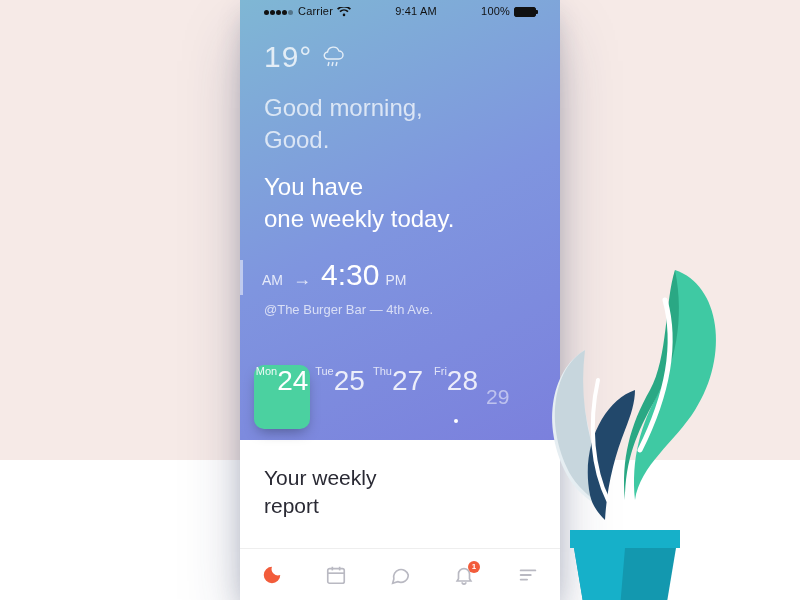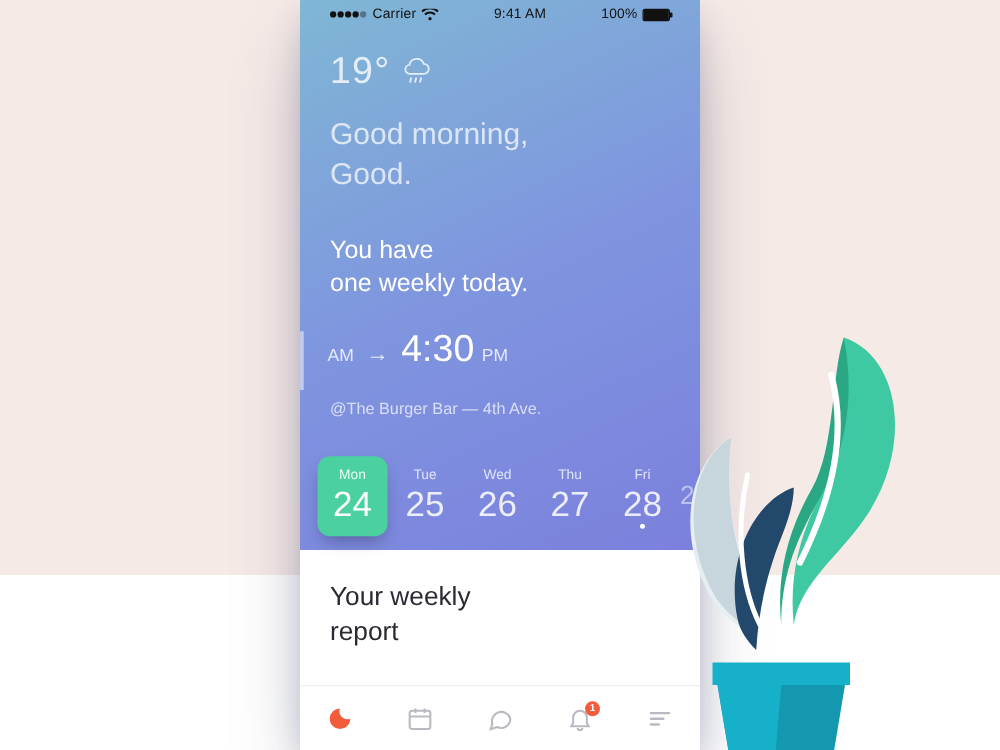"You have" .summary { font-size: 20px -> 24px; margin-top: 30px -> 14px }
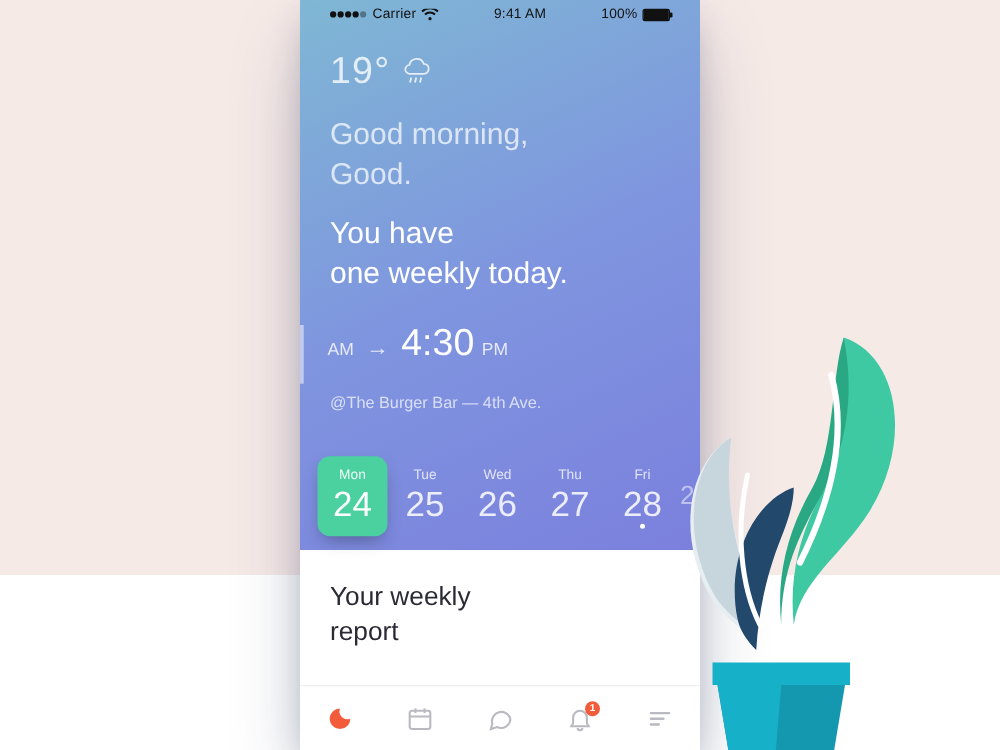"@The Burger Bar — 4th" .loc { margin-top: 22px -> 10px }
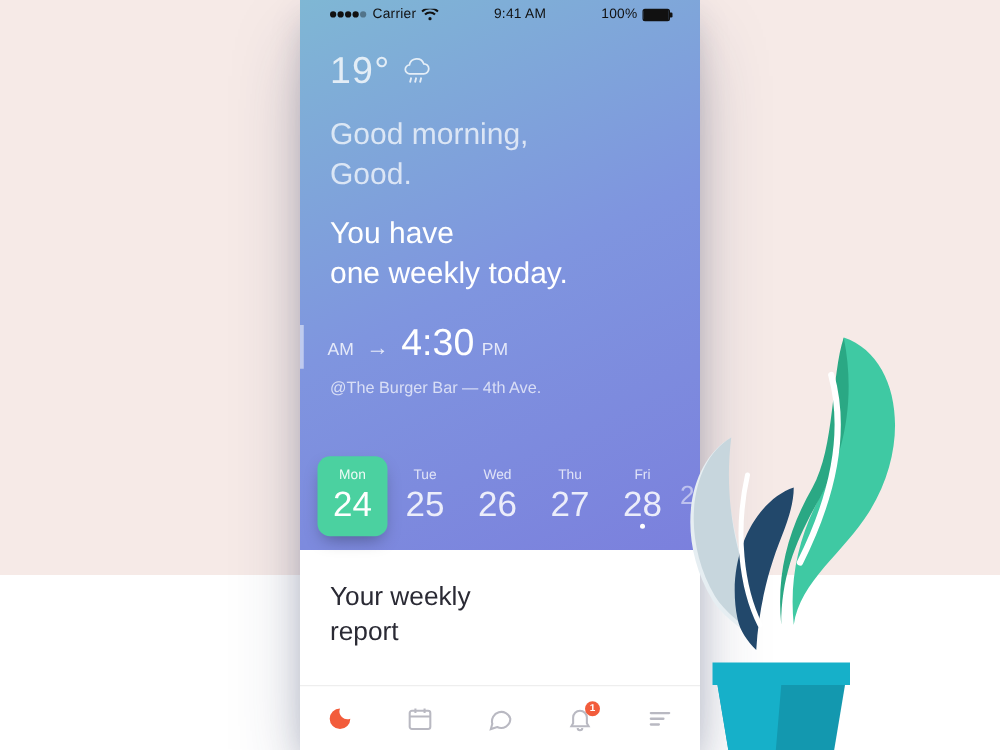"Mon" .day { align-items: center -> none; flex-direction: column -> row }
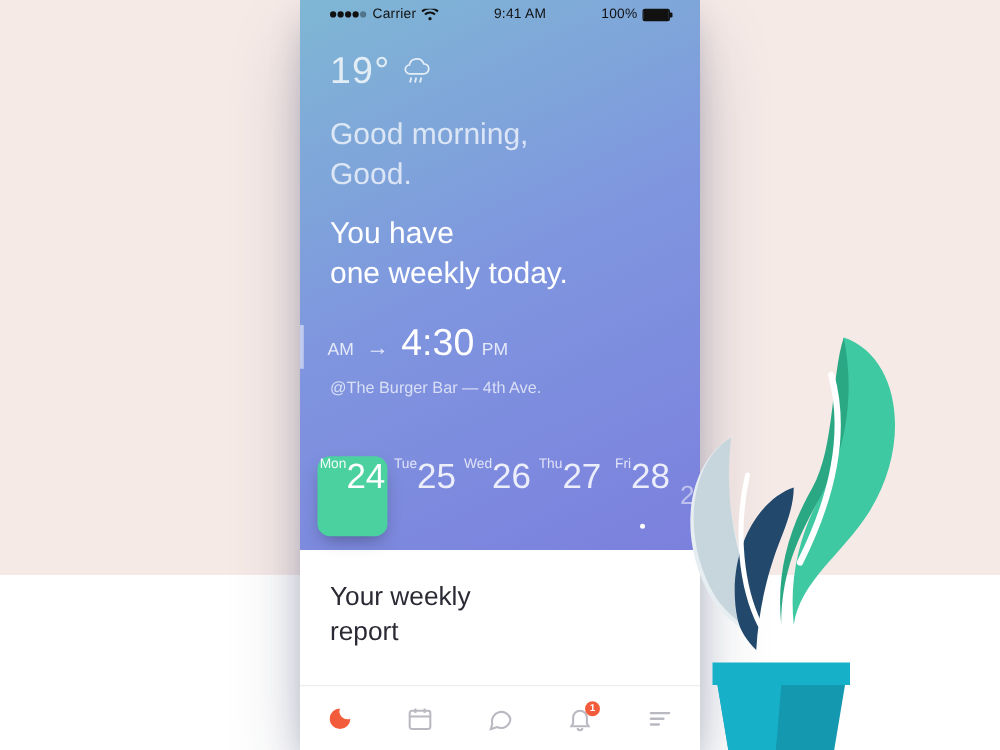"Wed" div.day { html: <div> <span>Wed</span> <span>26</span> </div> -> none }
